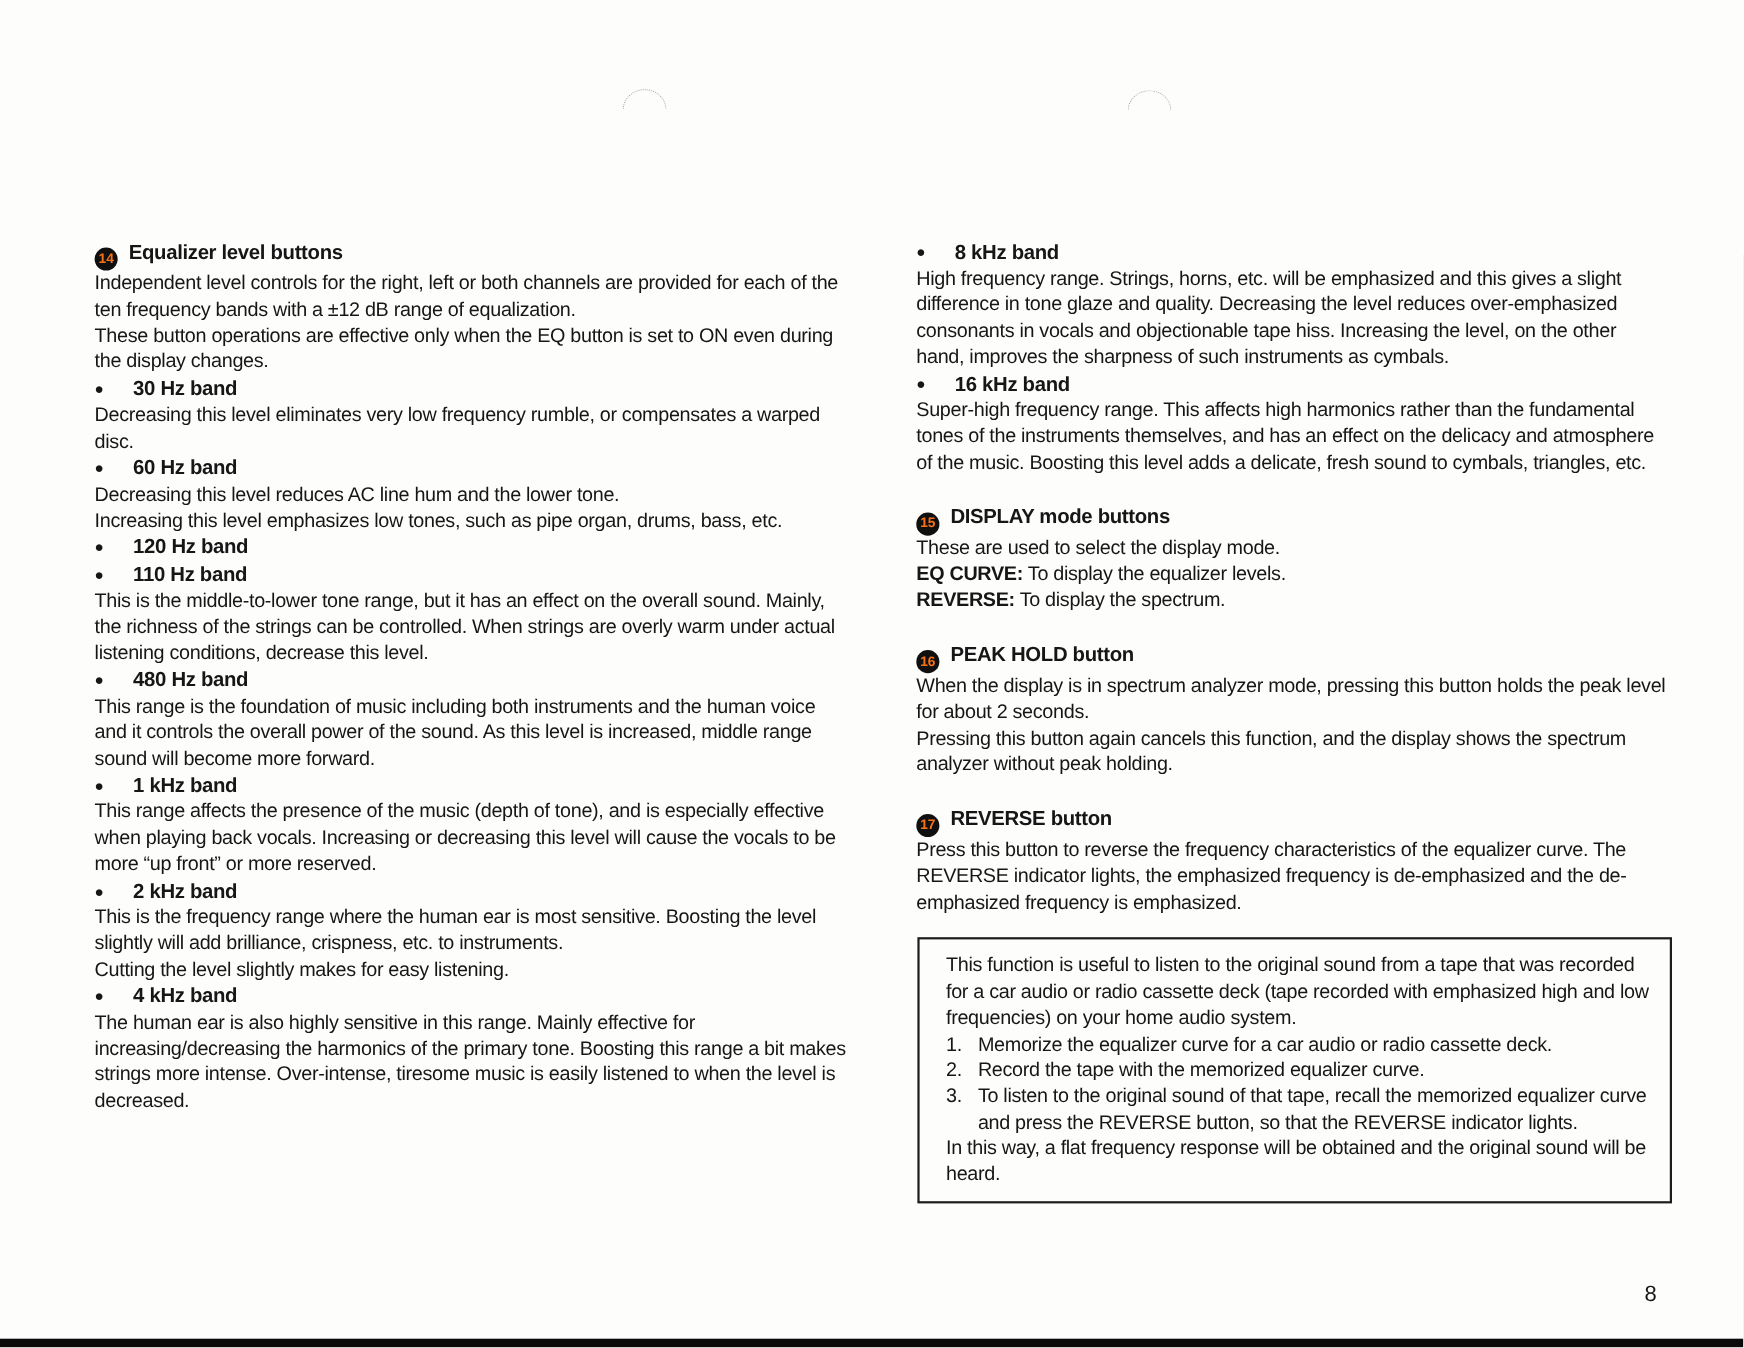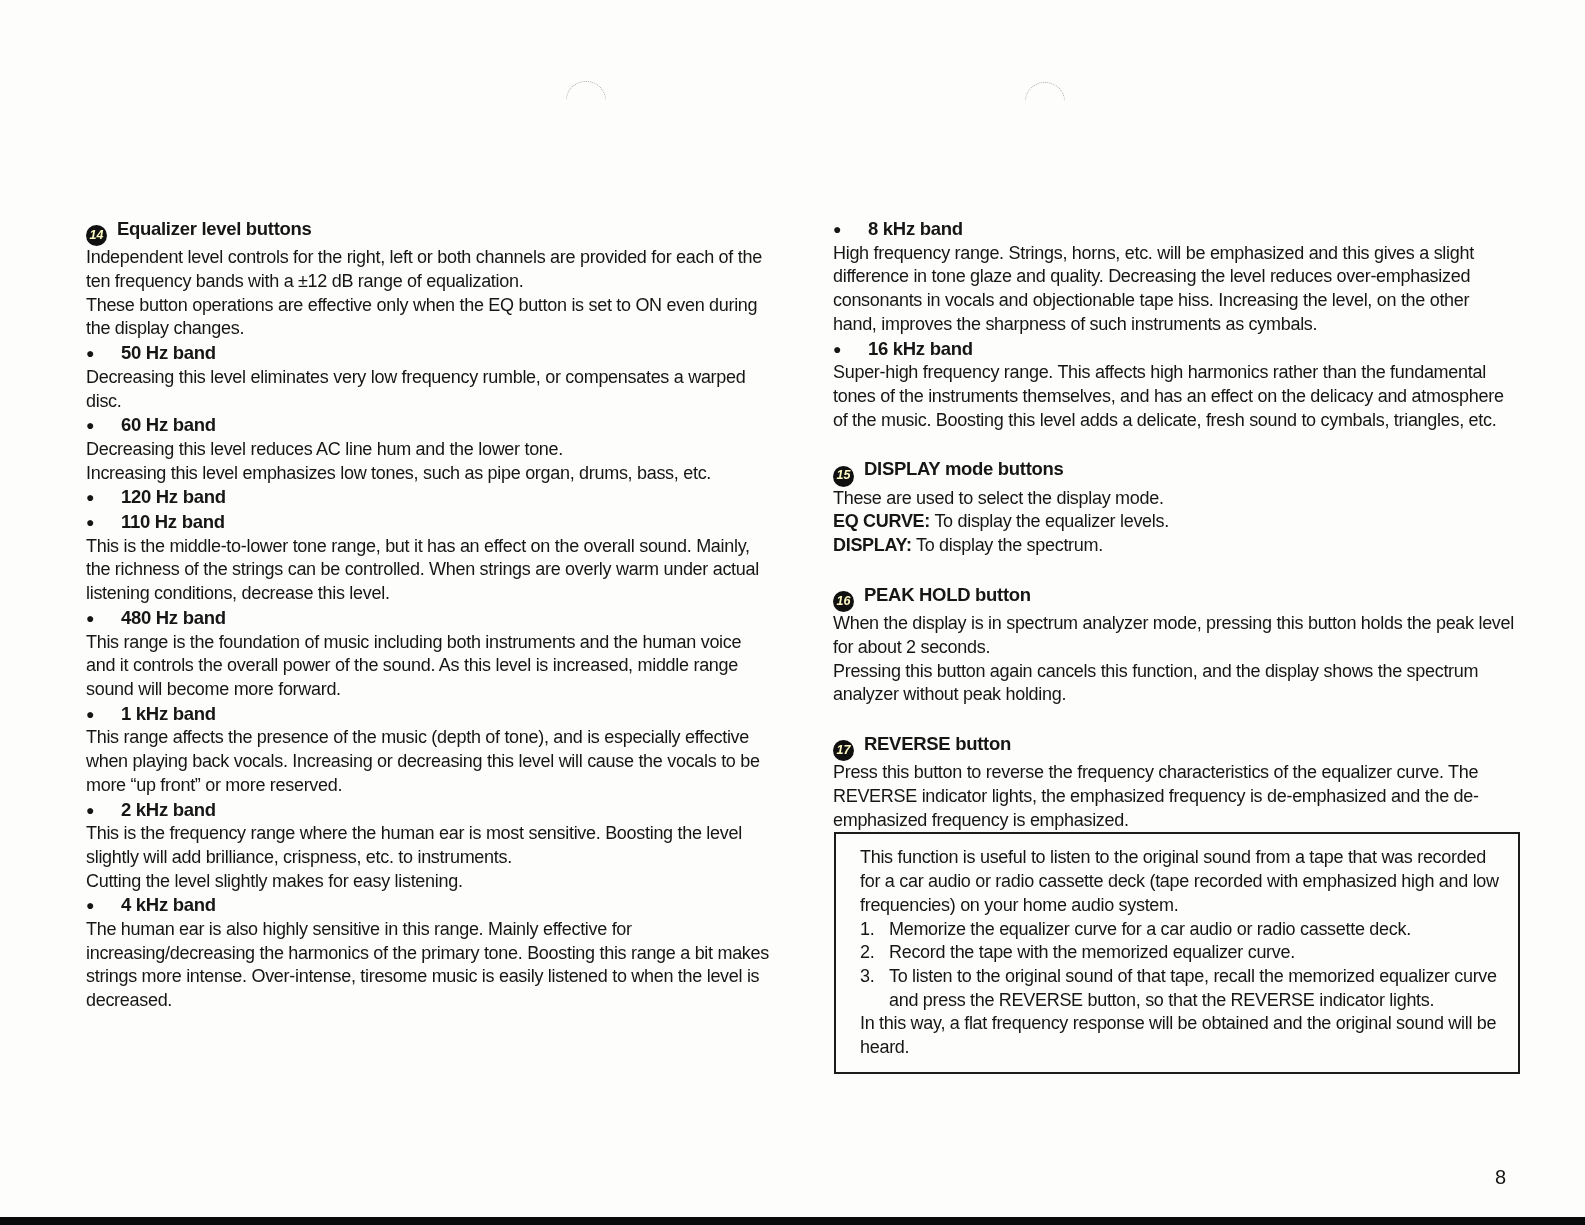"14" .badge { color: #fef9c3 -> #f97316; font-style: italic -> none }
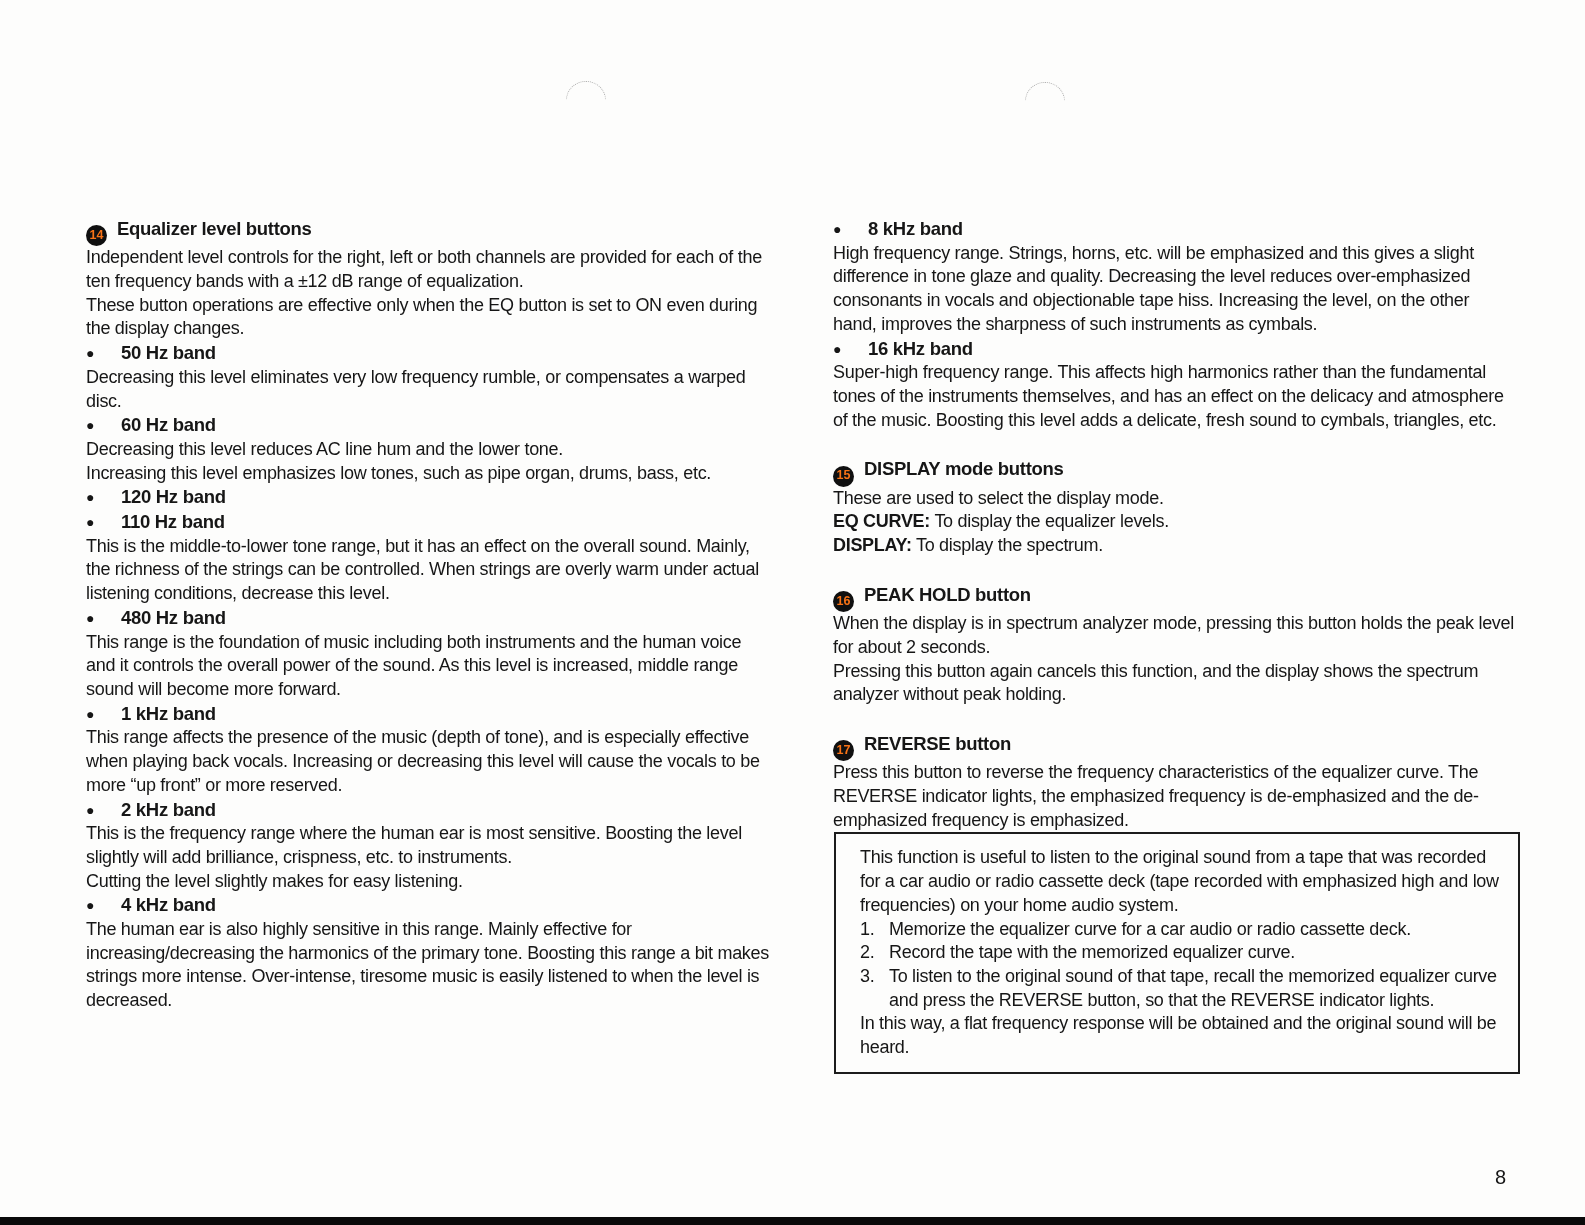"50 Hz band" span { text: 50 -> 30 }
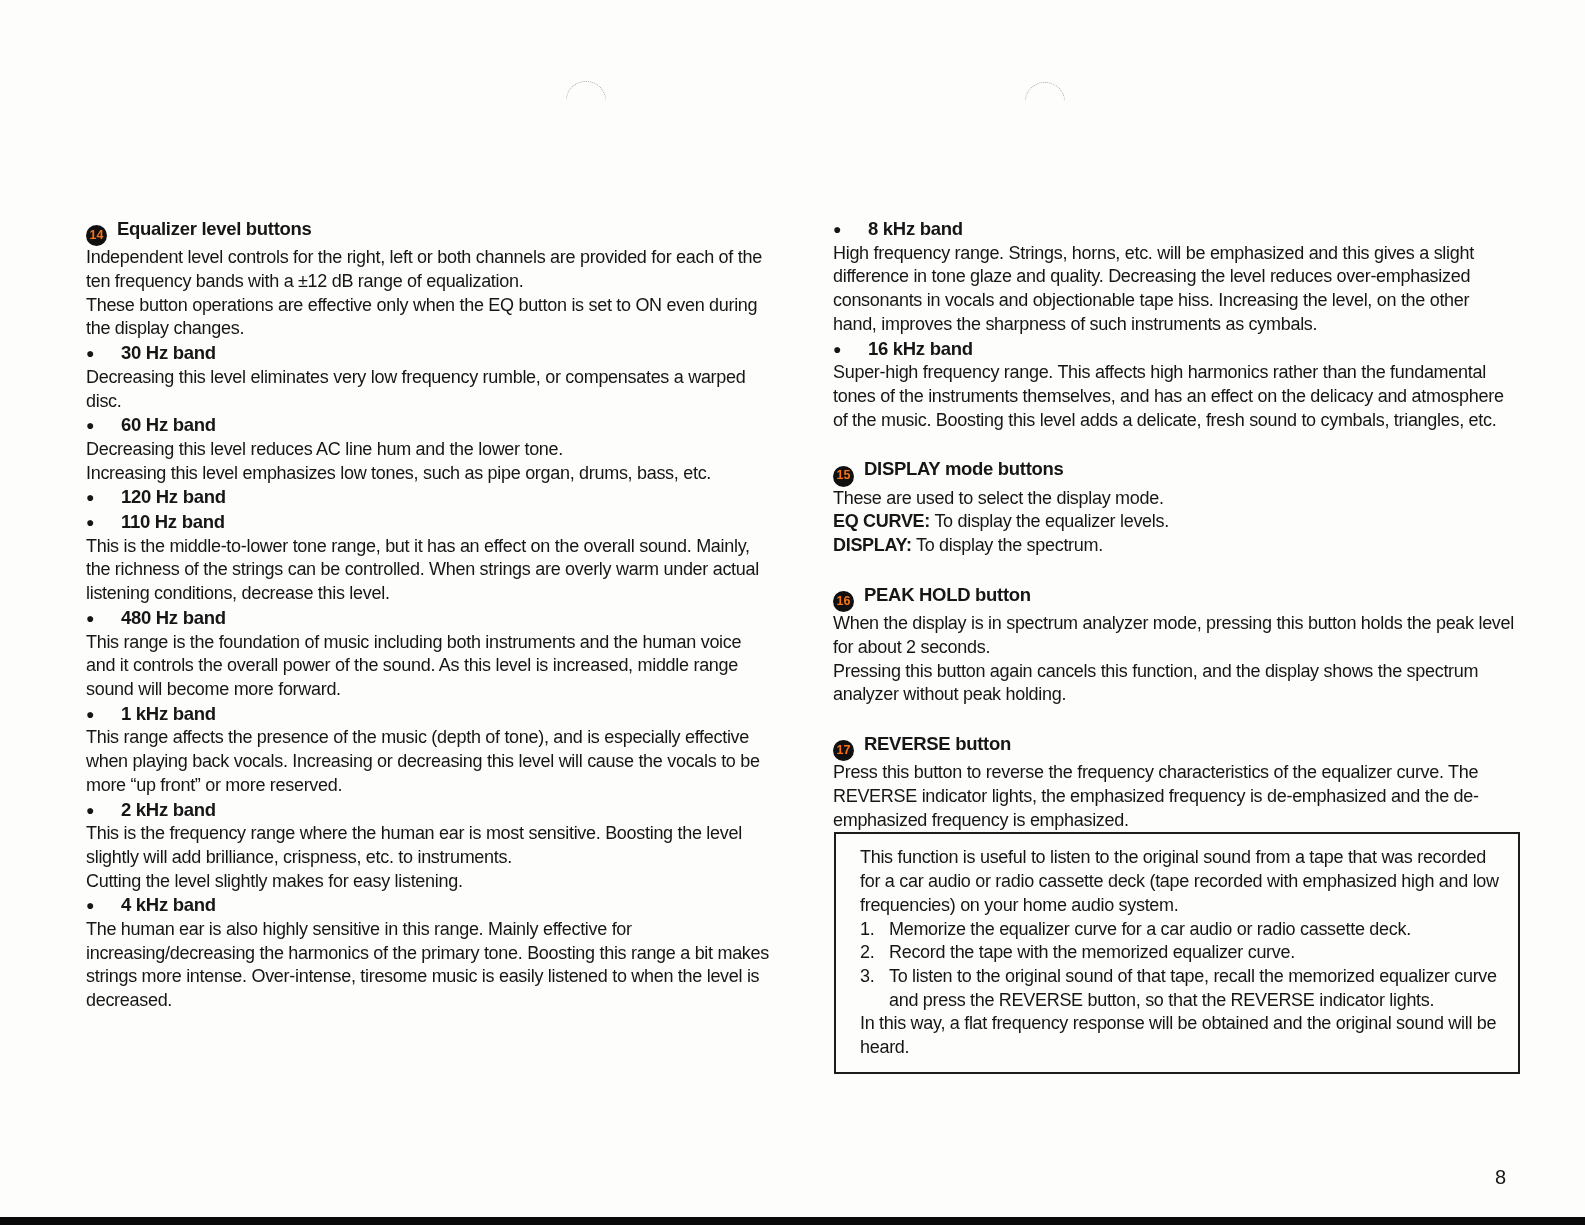"DISPLAY:" b.lead { text: DISPLAY -> REVERSE }
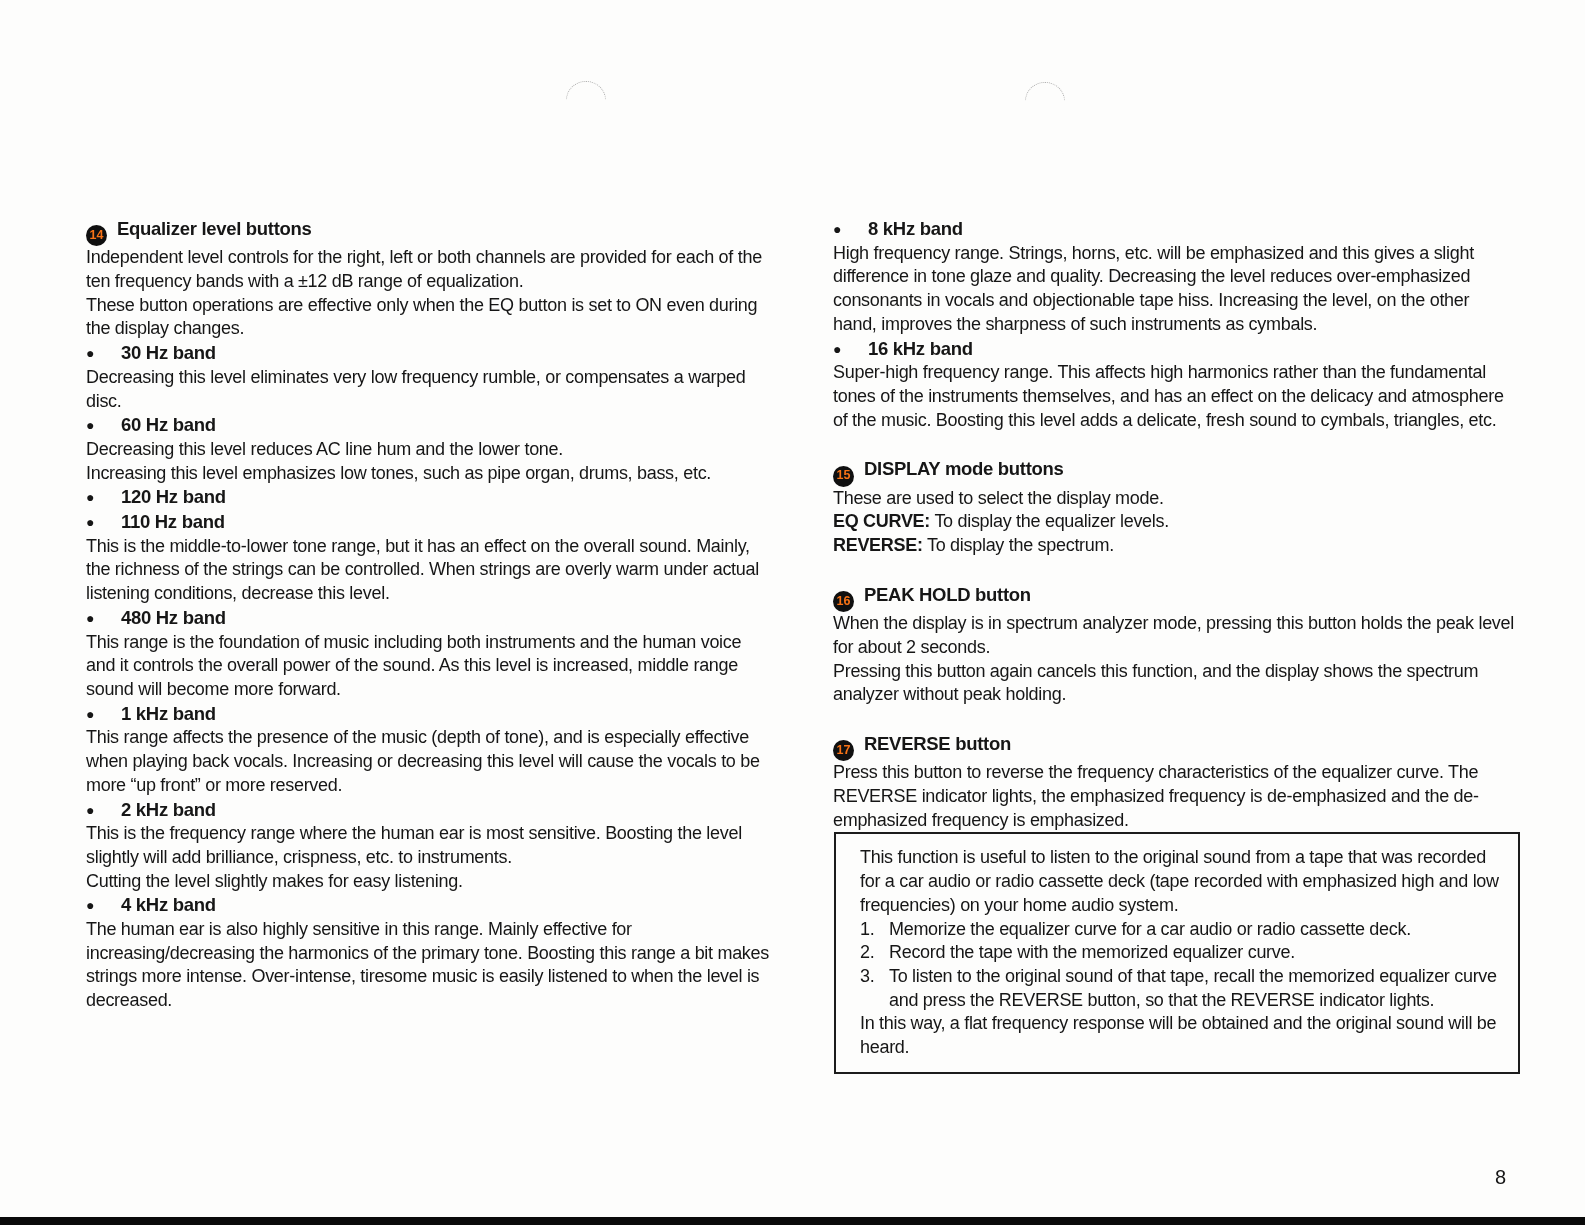"This function is useful to" #note-box { margin-top: none -> 20px }
